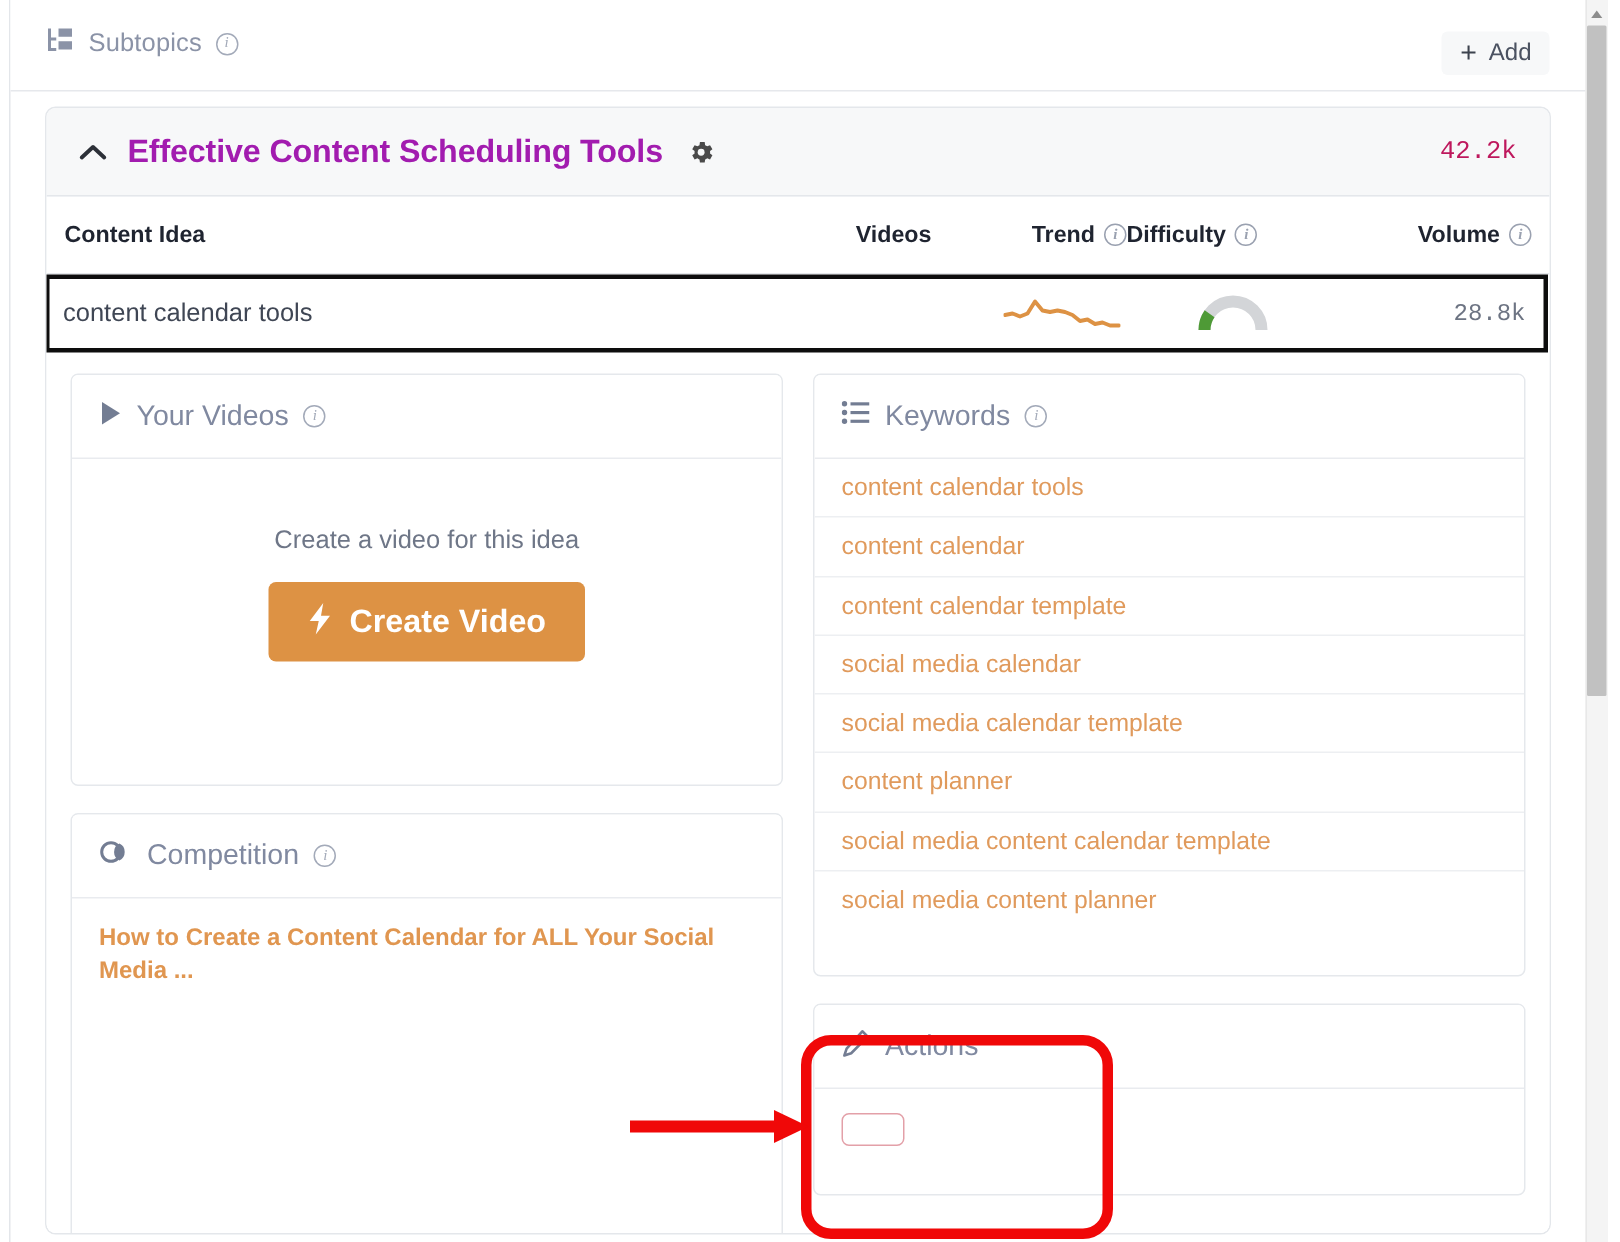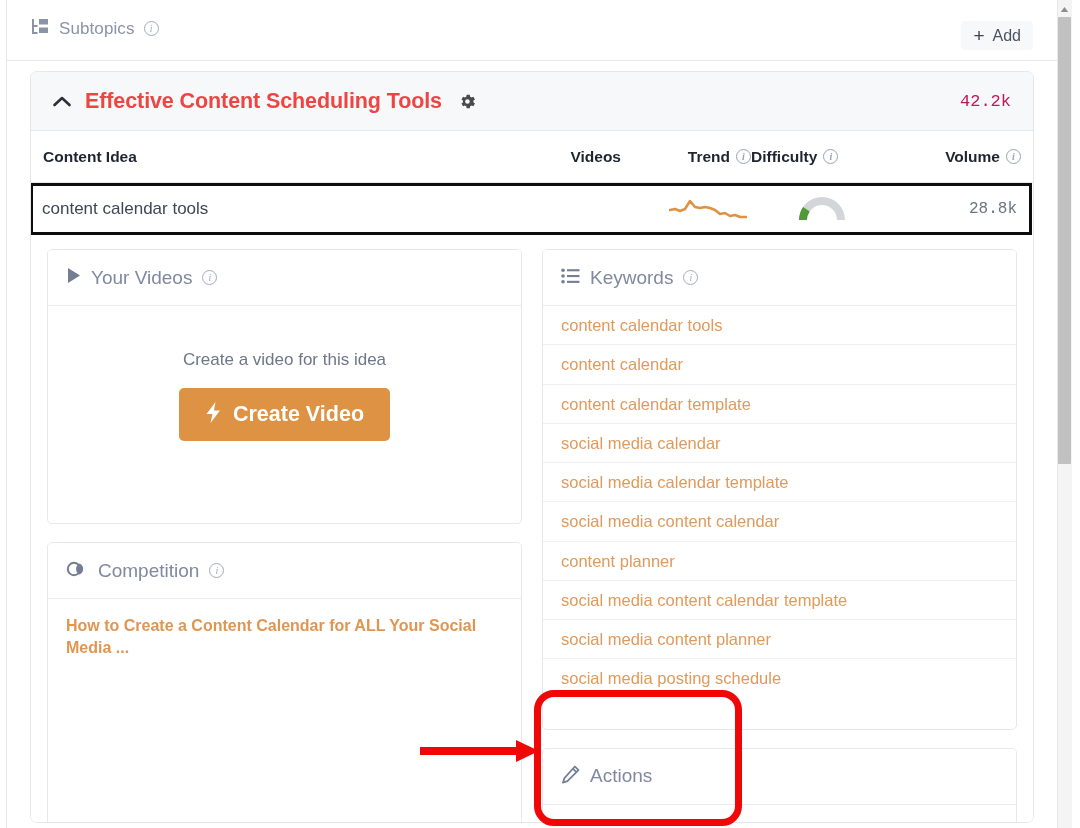"Effective Content Scheduling Tools" .card-title { color: #ef4444 -> #a21caf }
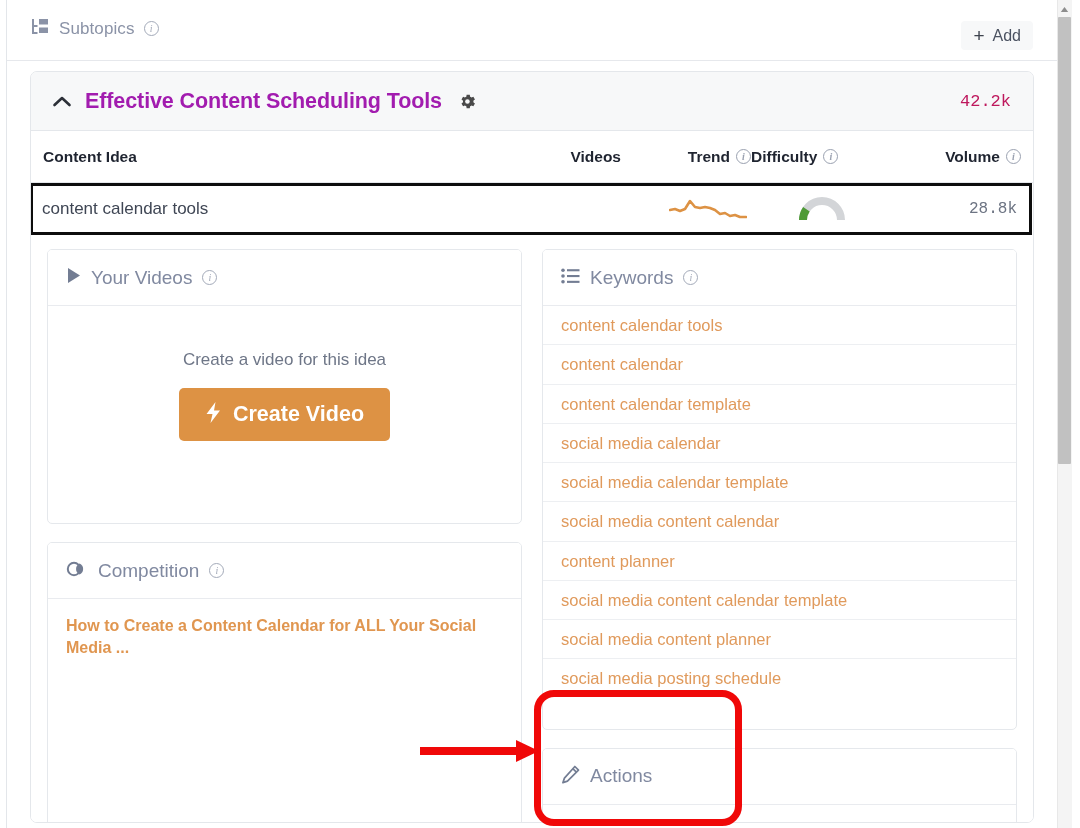"social media content calendar" div.kw-item { html: <div>social media content calendar</div> -> none }
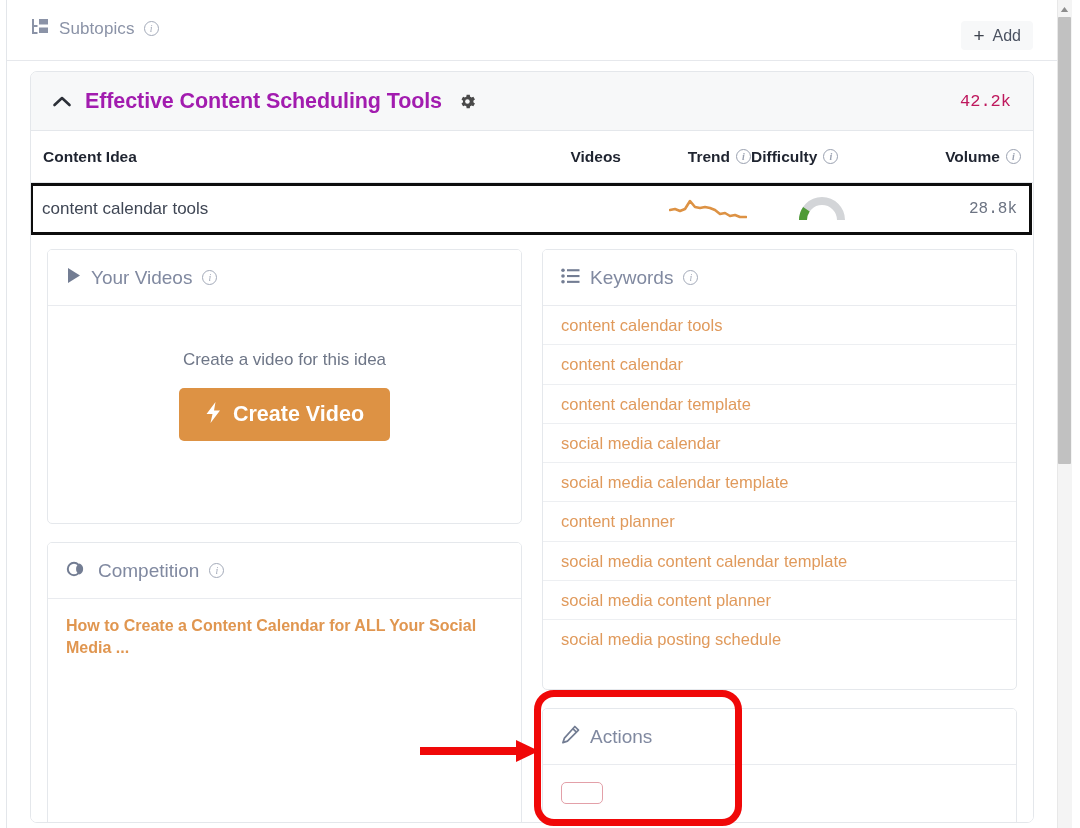"social media posting schedule" div.kw-item { html: <div>social media posting schedule</div> -> none }
